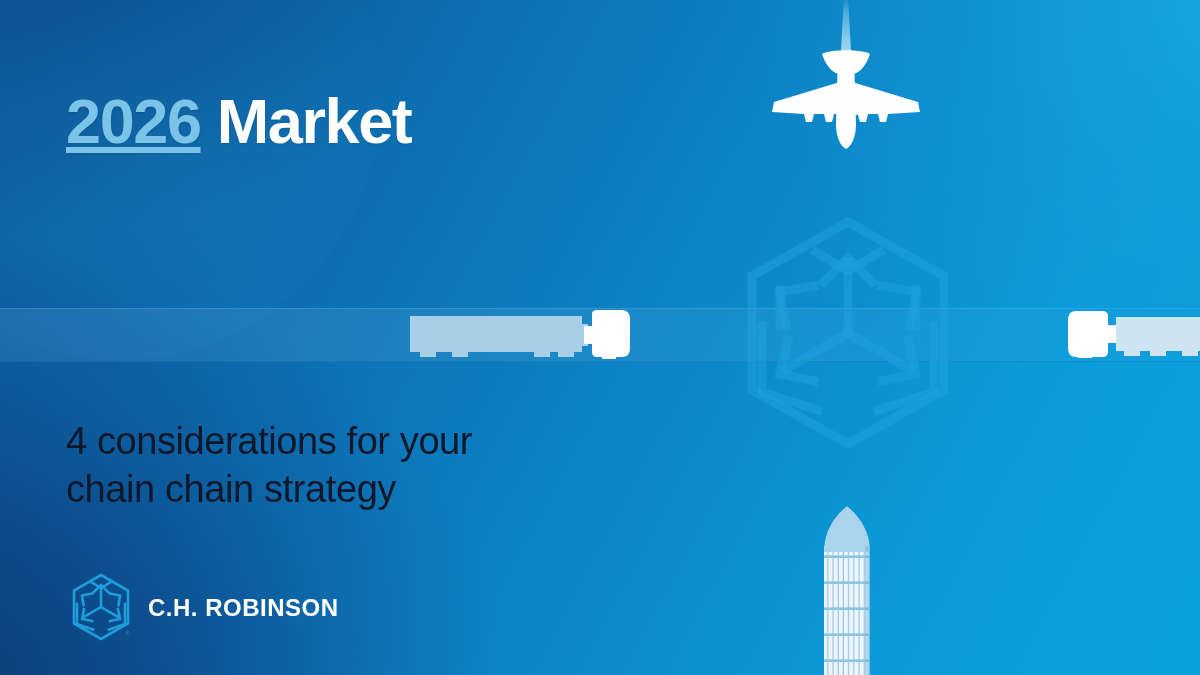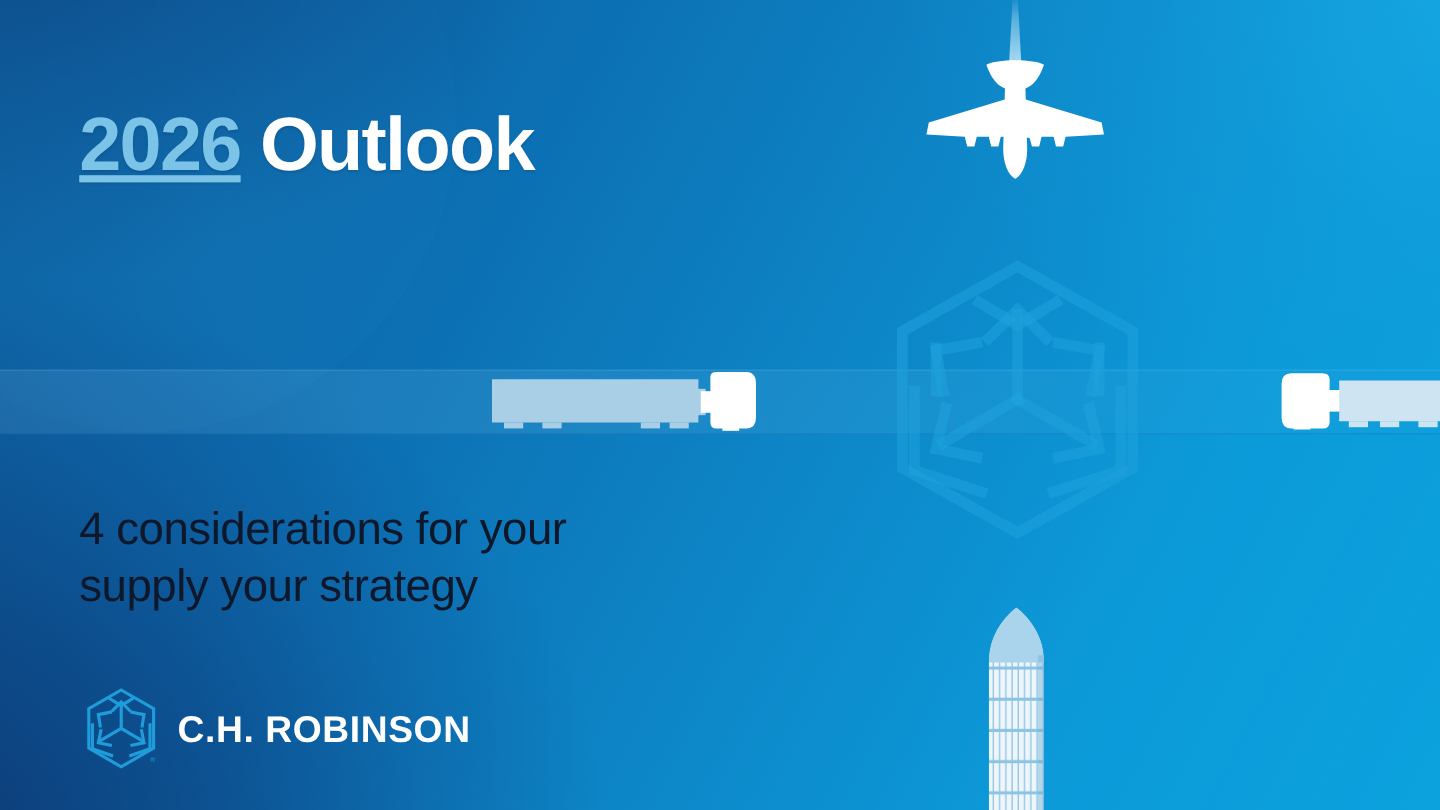"Outlook" span { text: Outlook -> Market }
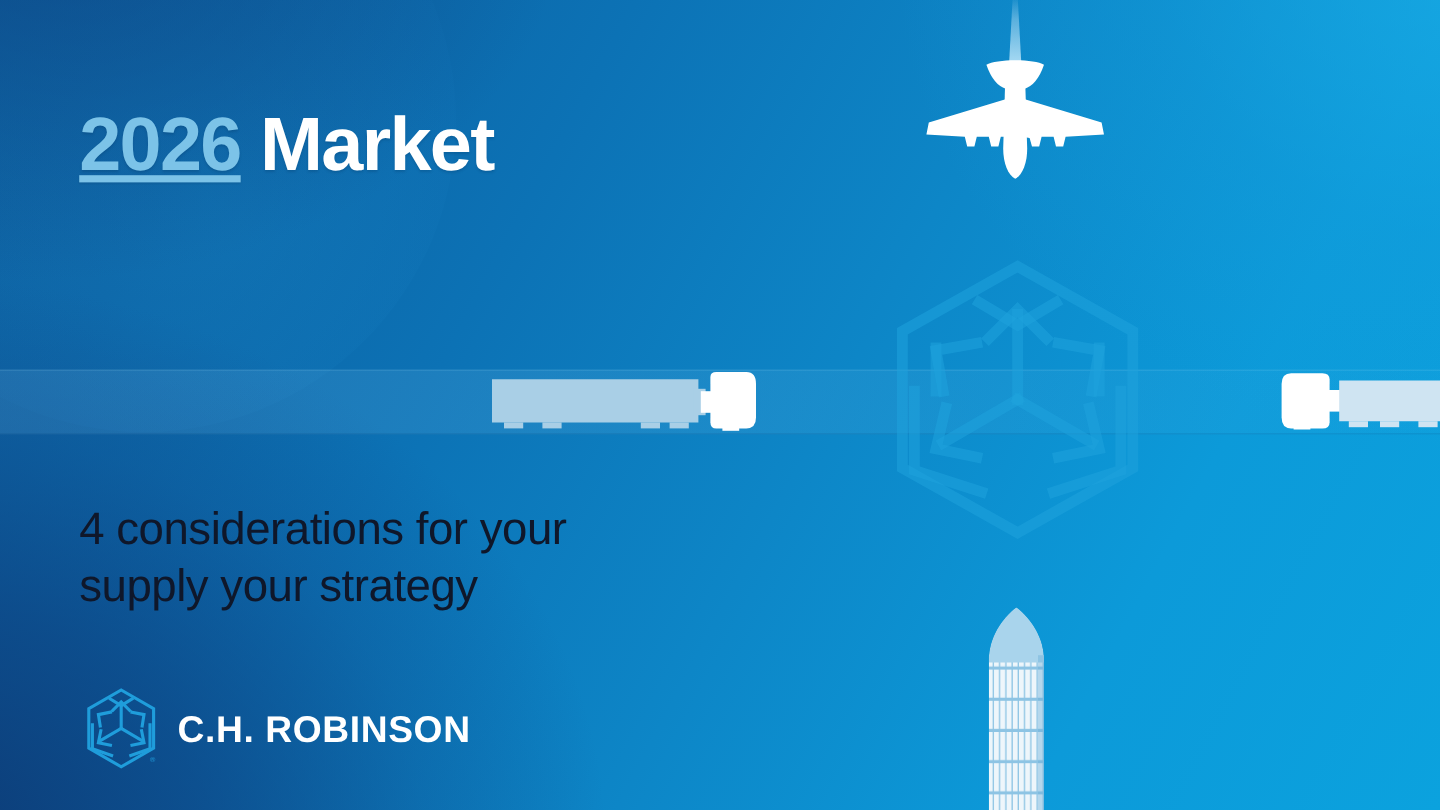"supply your strategy" span { text: supply your -> chain chain }
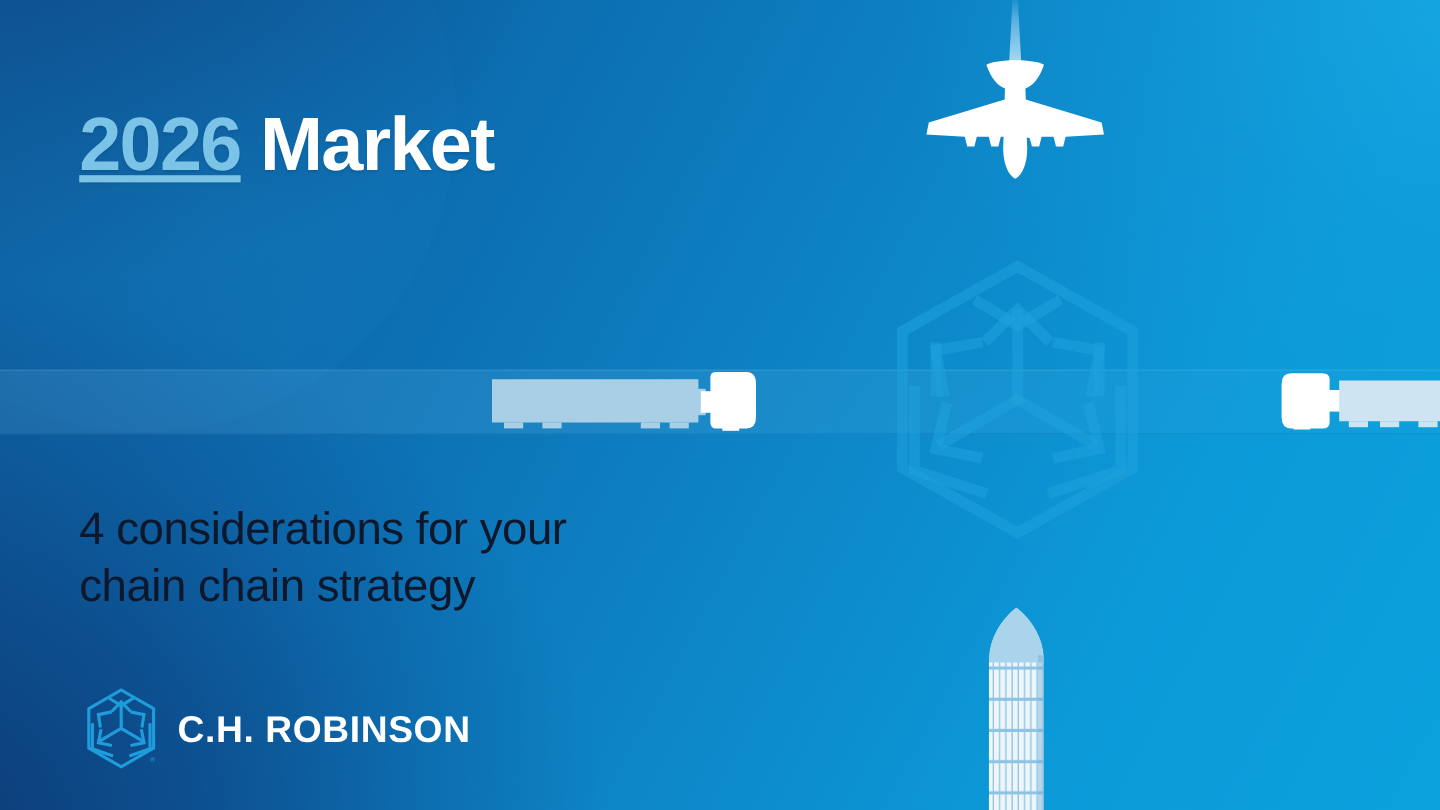"C.H. ROBINSON" .logo-word { font-size: 31px -> 24px }
